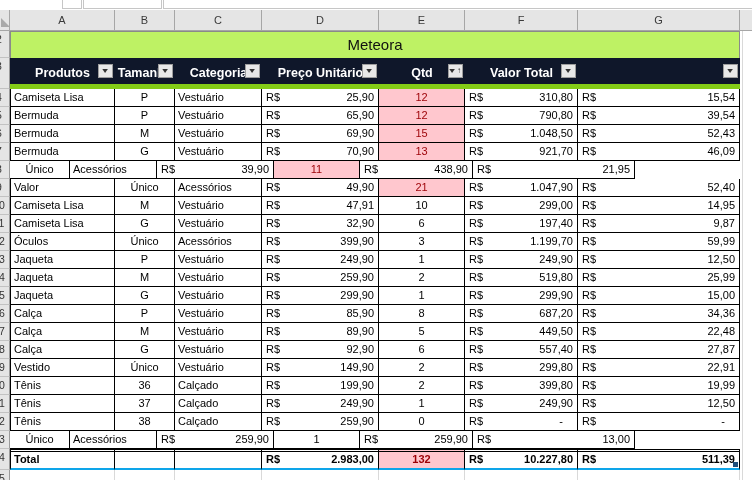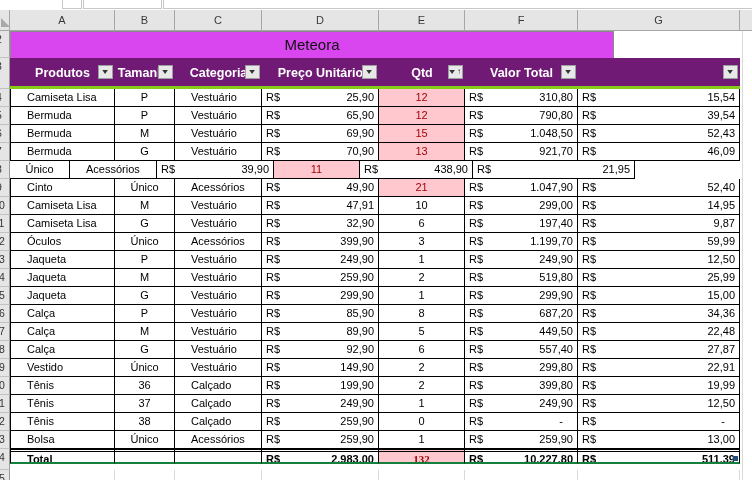"Meteora" .band { background: #d946ef -> #bef264; width: 604px -> 730px }
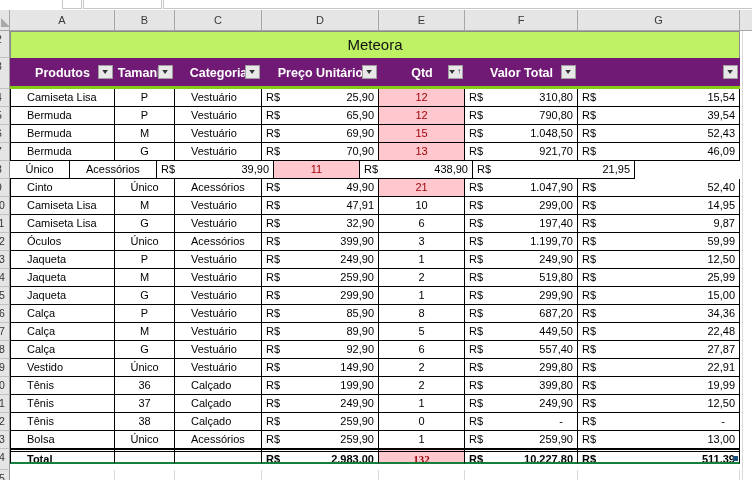"Produtos" .hcell { background: #701a75 -> #0f172a; border-bottom: 3px solid #84cc16 -> 5px solid #84cc16 }
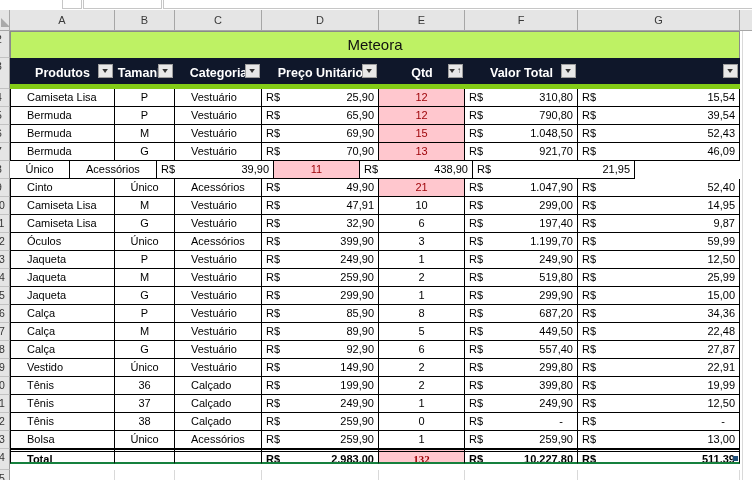"Camiseta Lisa" .al { padding-left: 16px -> 3px }
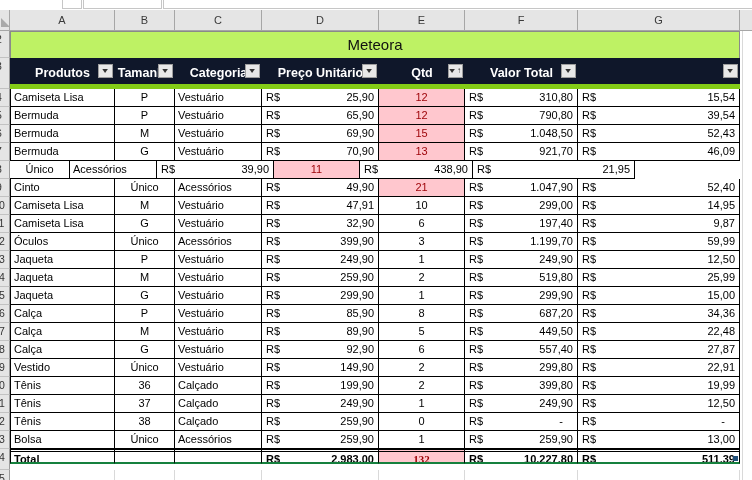"Cinto" div.cell { text: Cinto -> Valor }
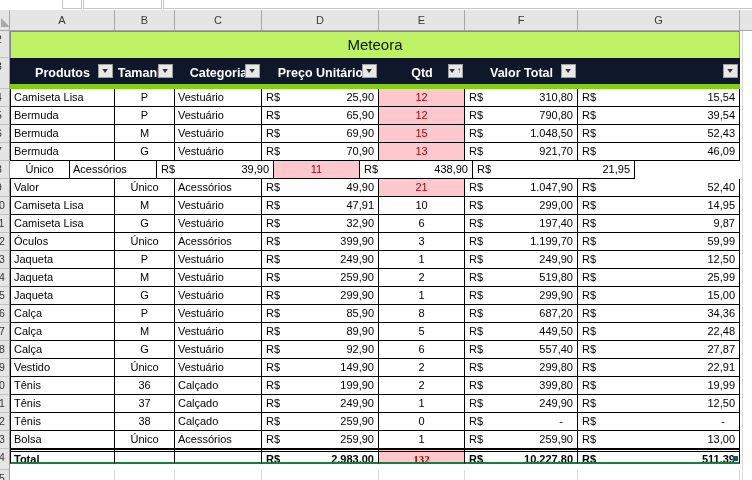"Bolsa" div.cell { html: <div>Bolsa</div> -> none }
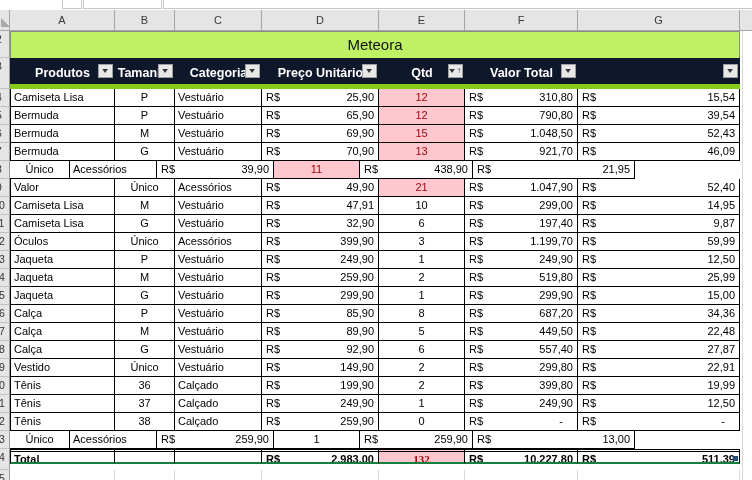"Total" .totrow .cell { border-bottom: 2px solid #15803d -> 2px solid #0ea5e9; height: 15px -> 21px }
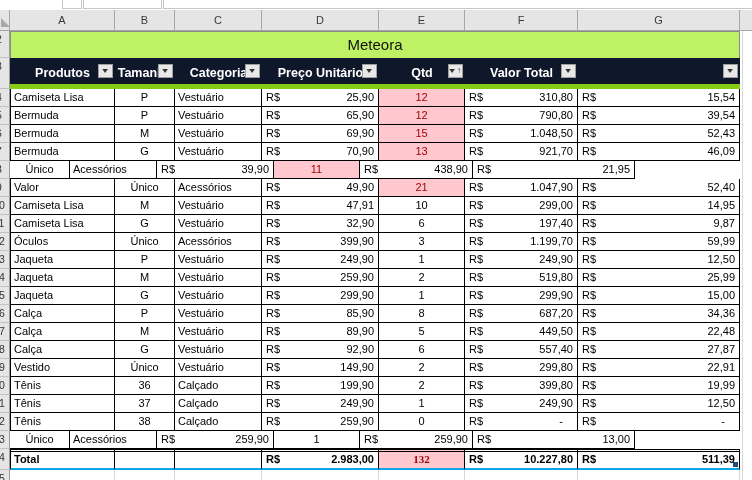"132" .totrow .hl { font-family: Liberation Serif, serif -> none }
